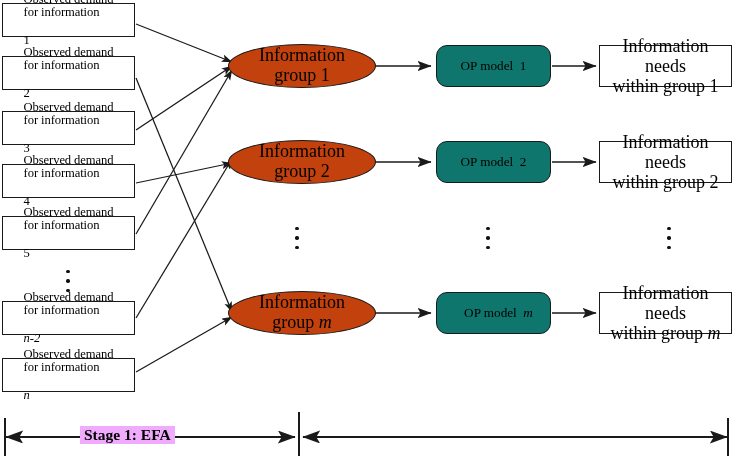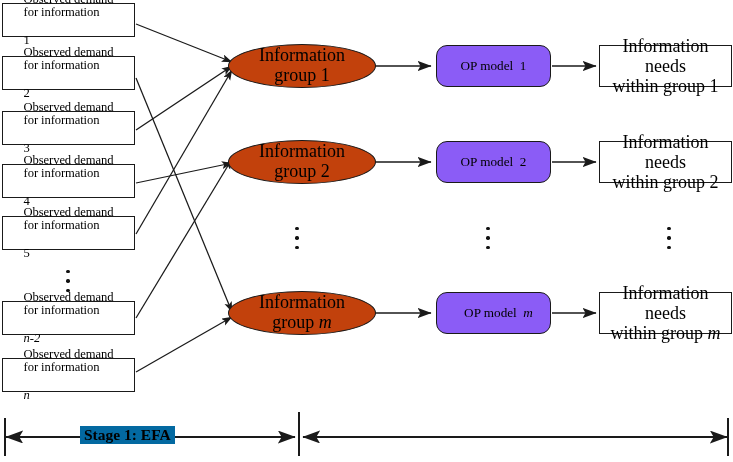"OP model 1" .opbox { background: #8b5cf6 -> #0f766e }
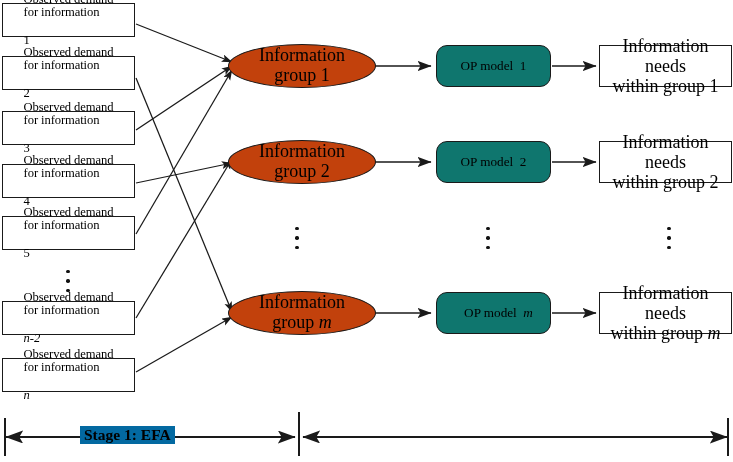"Stage 1: EFA" .stage-label { background: #0369a1 -> #f0abfc }
